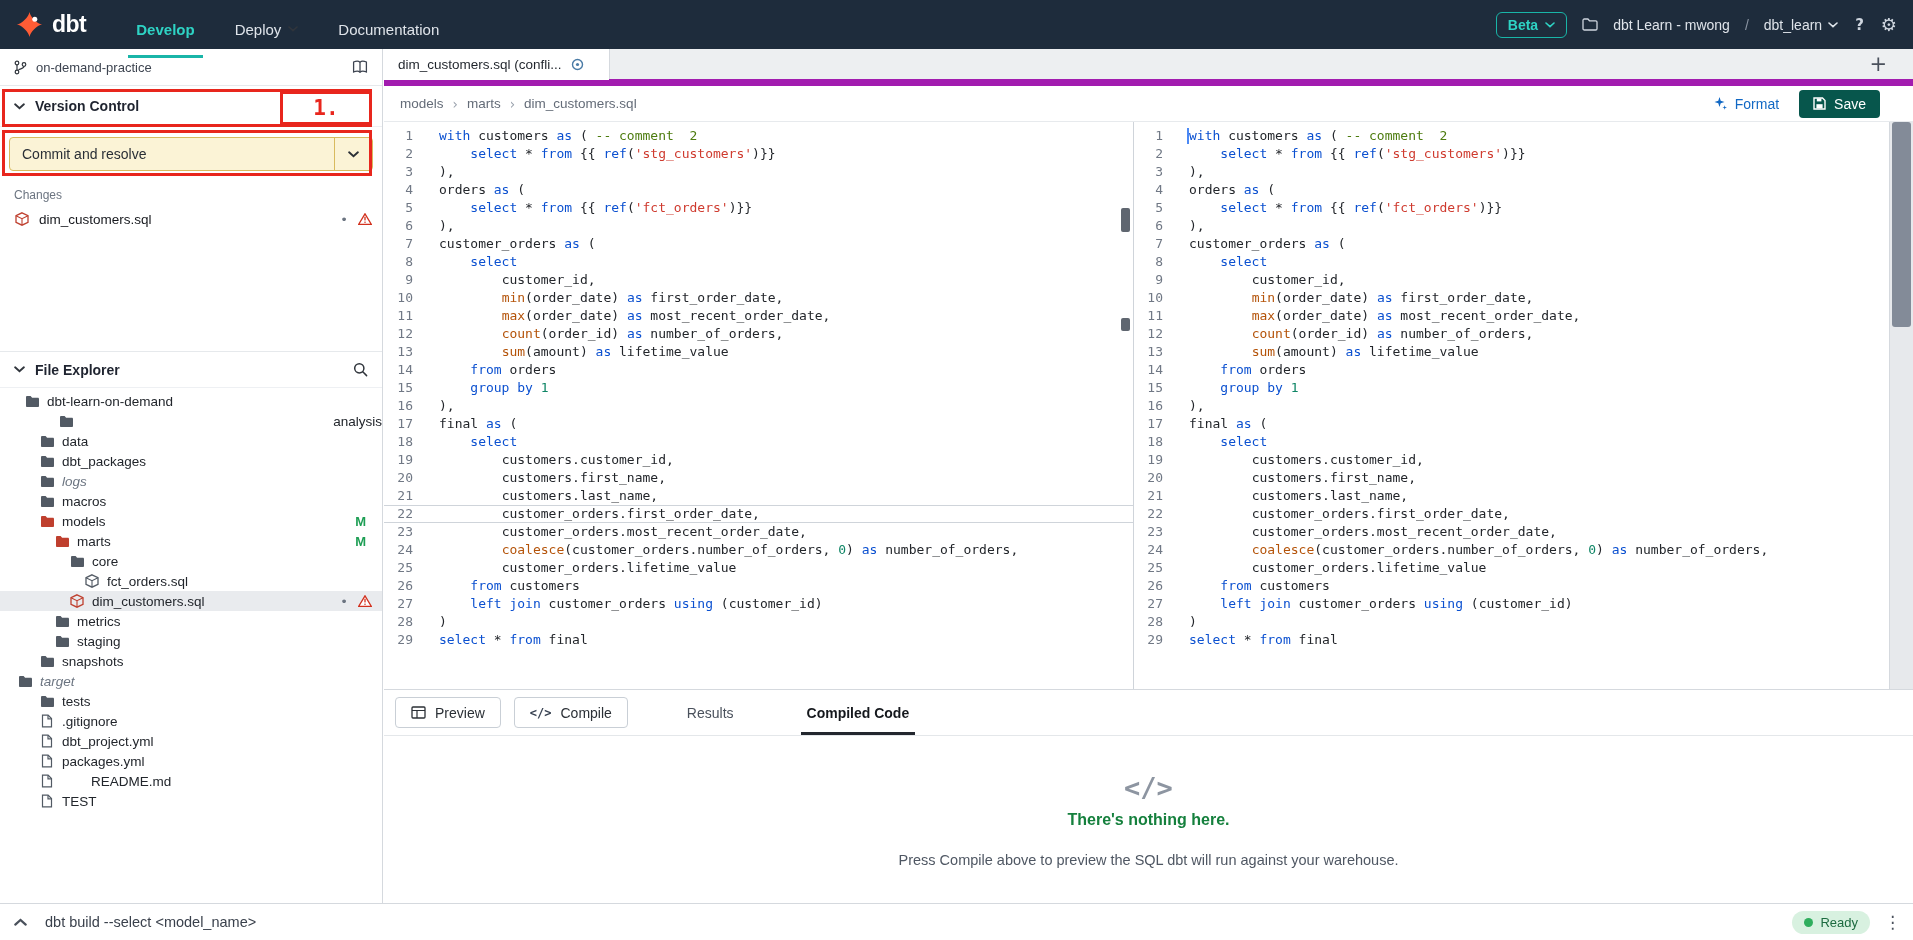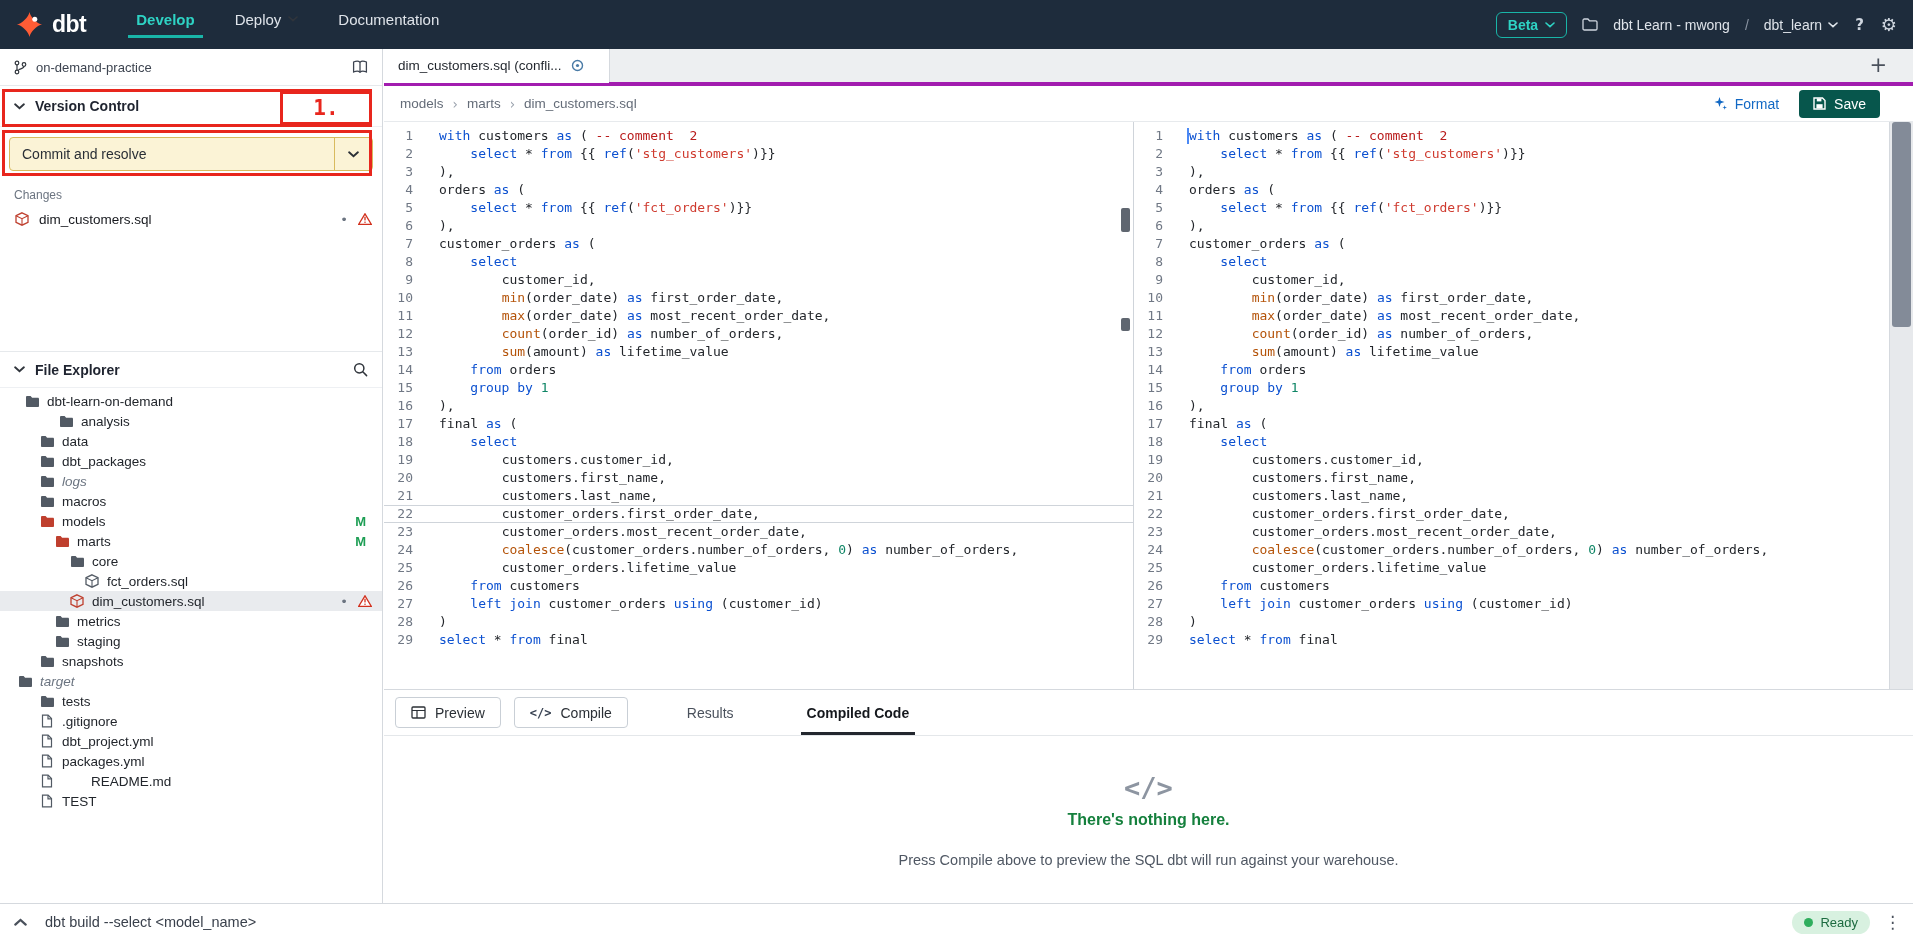"Develop" .nav-item { height: 38px -> 58px }
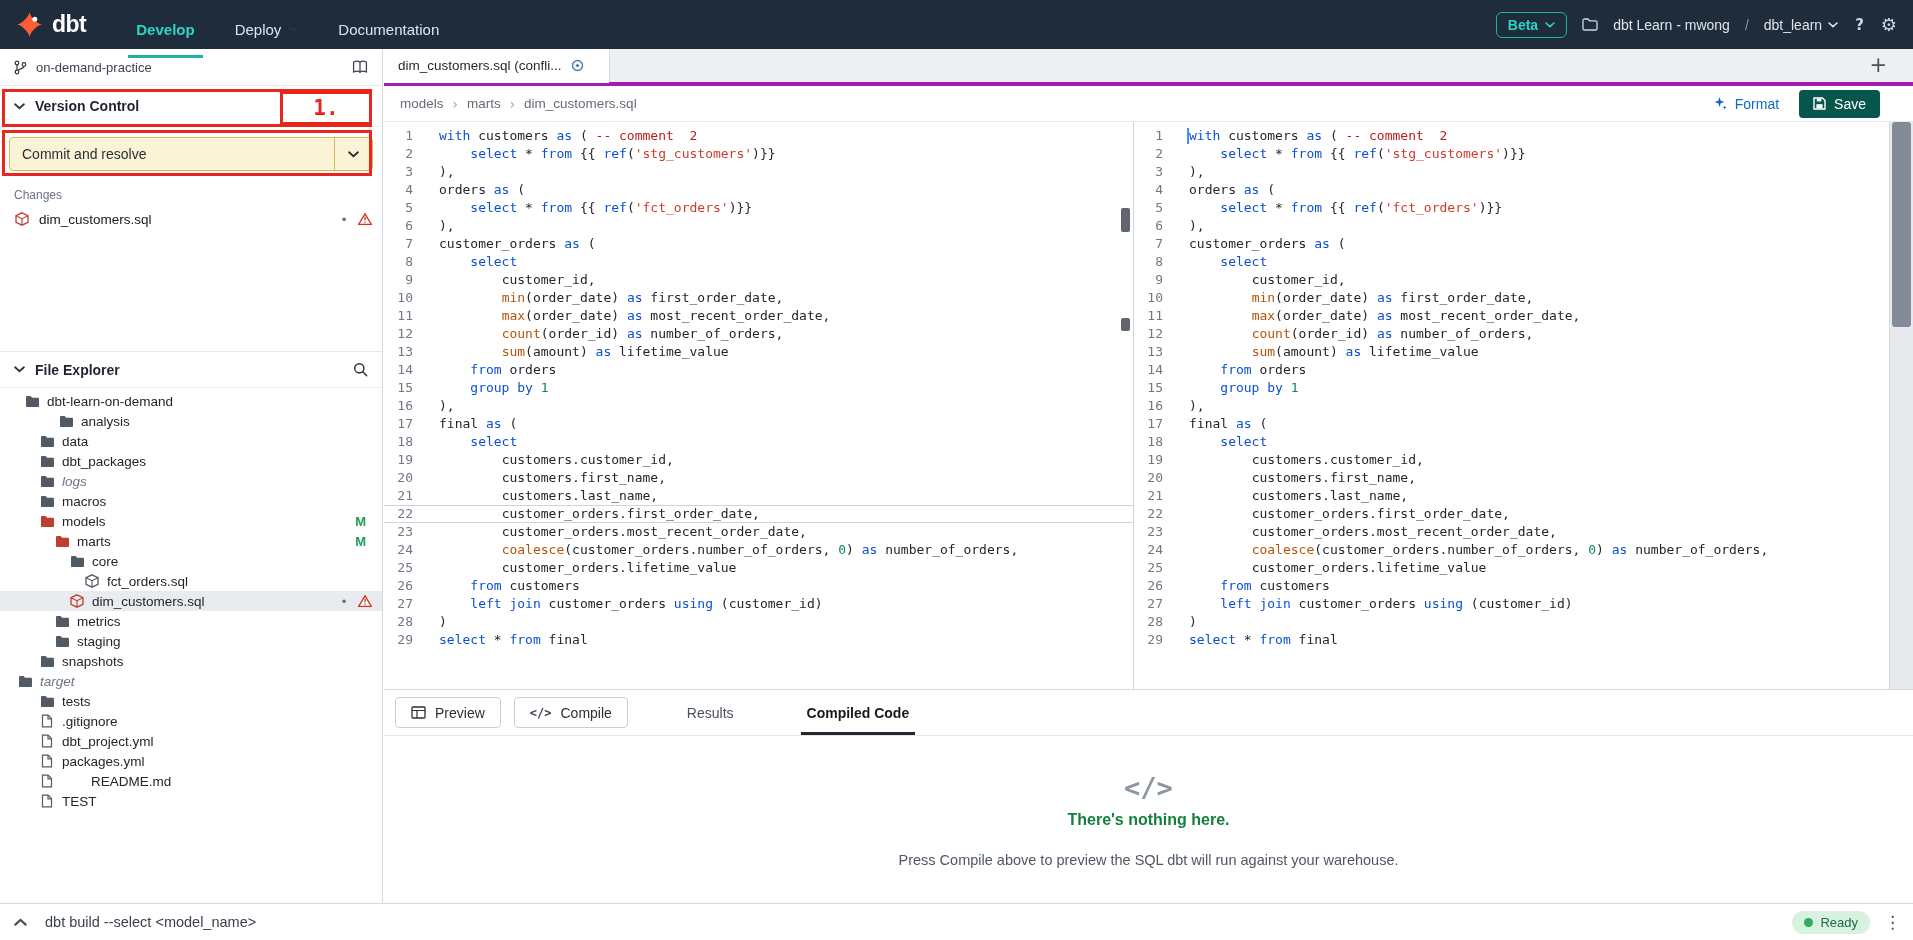"dim_customers.sql (confli..." .tabbar { border-bottom: 4px solid #a21caf -> 7px solid #a21caf }
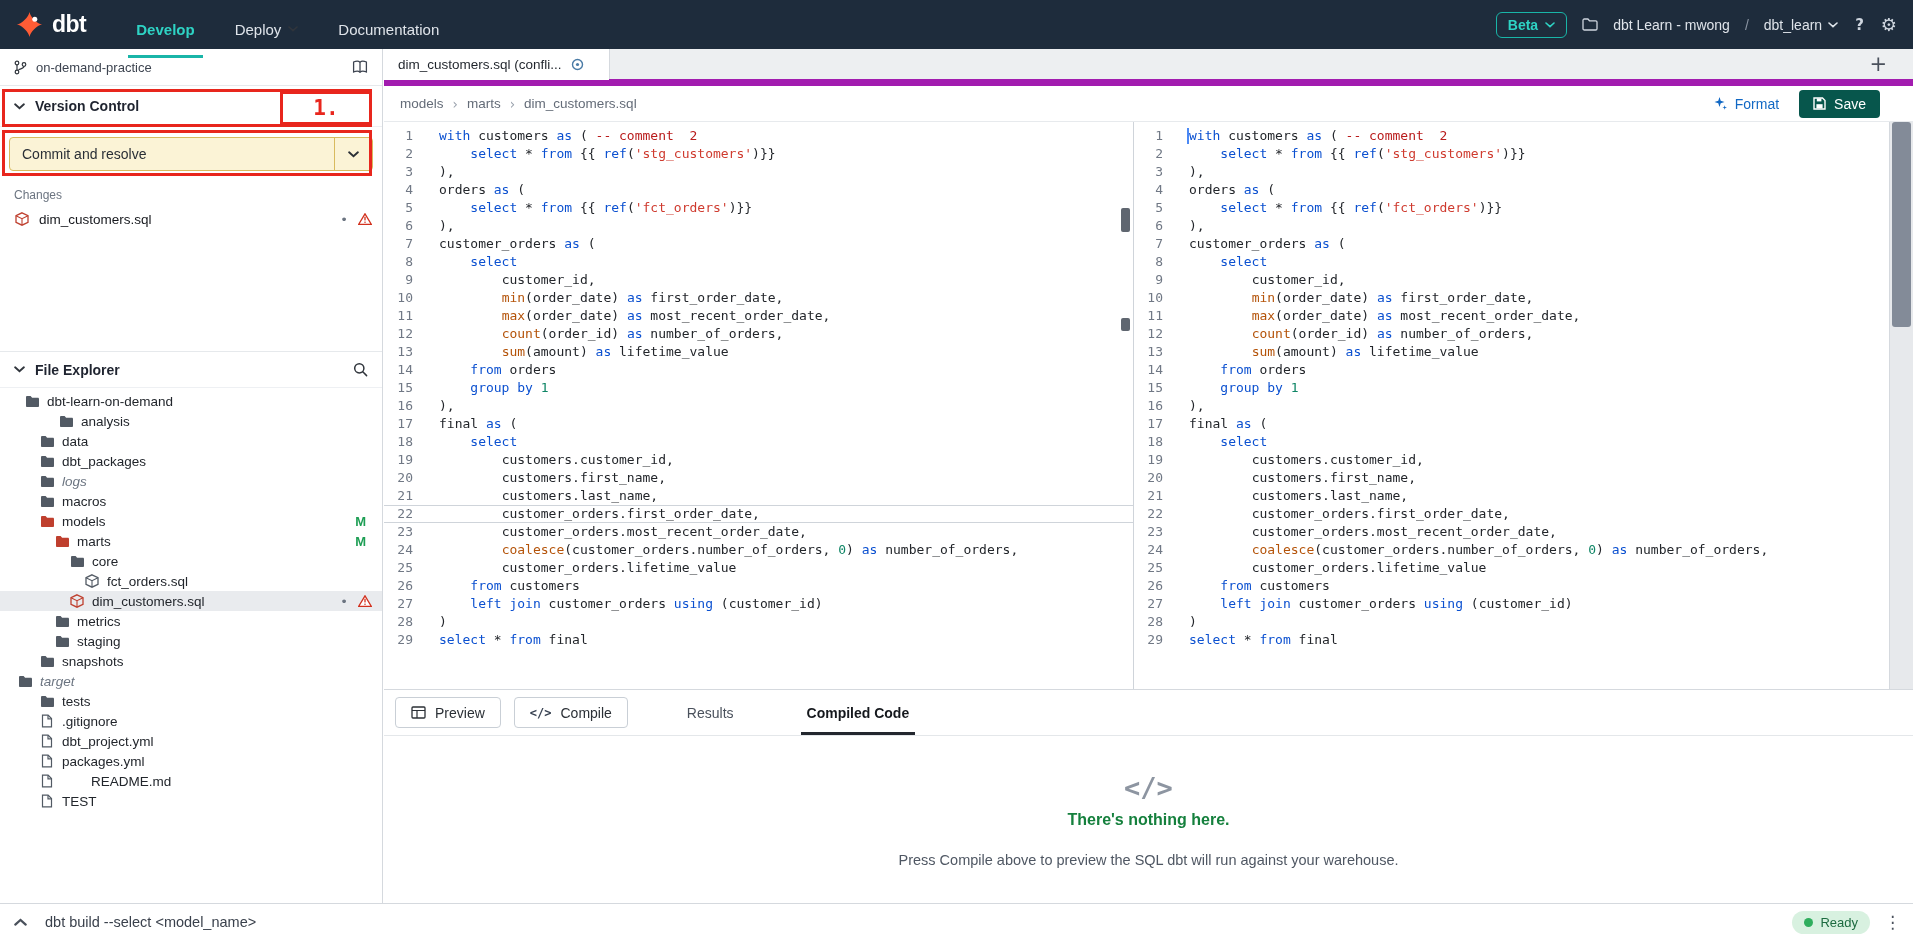"-- comment 2" .tok-com { color: #b91c1c -> #4d7c0f }
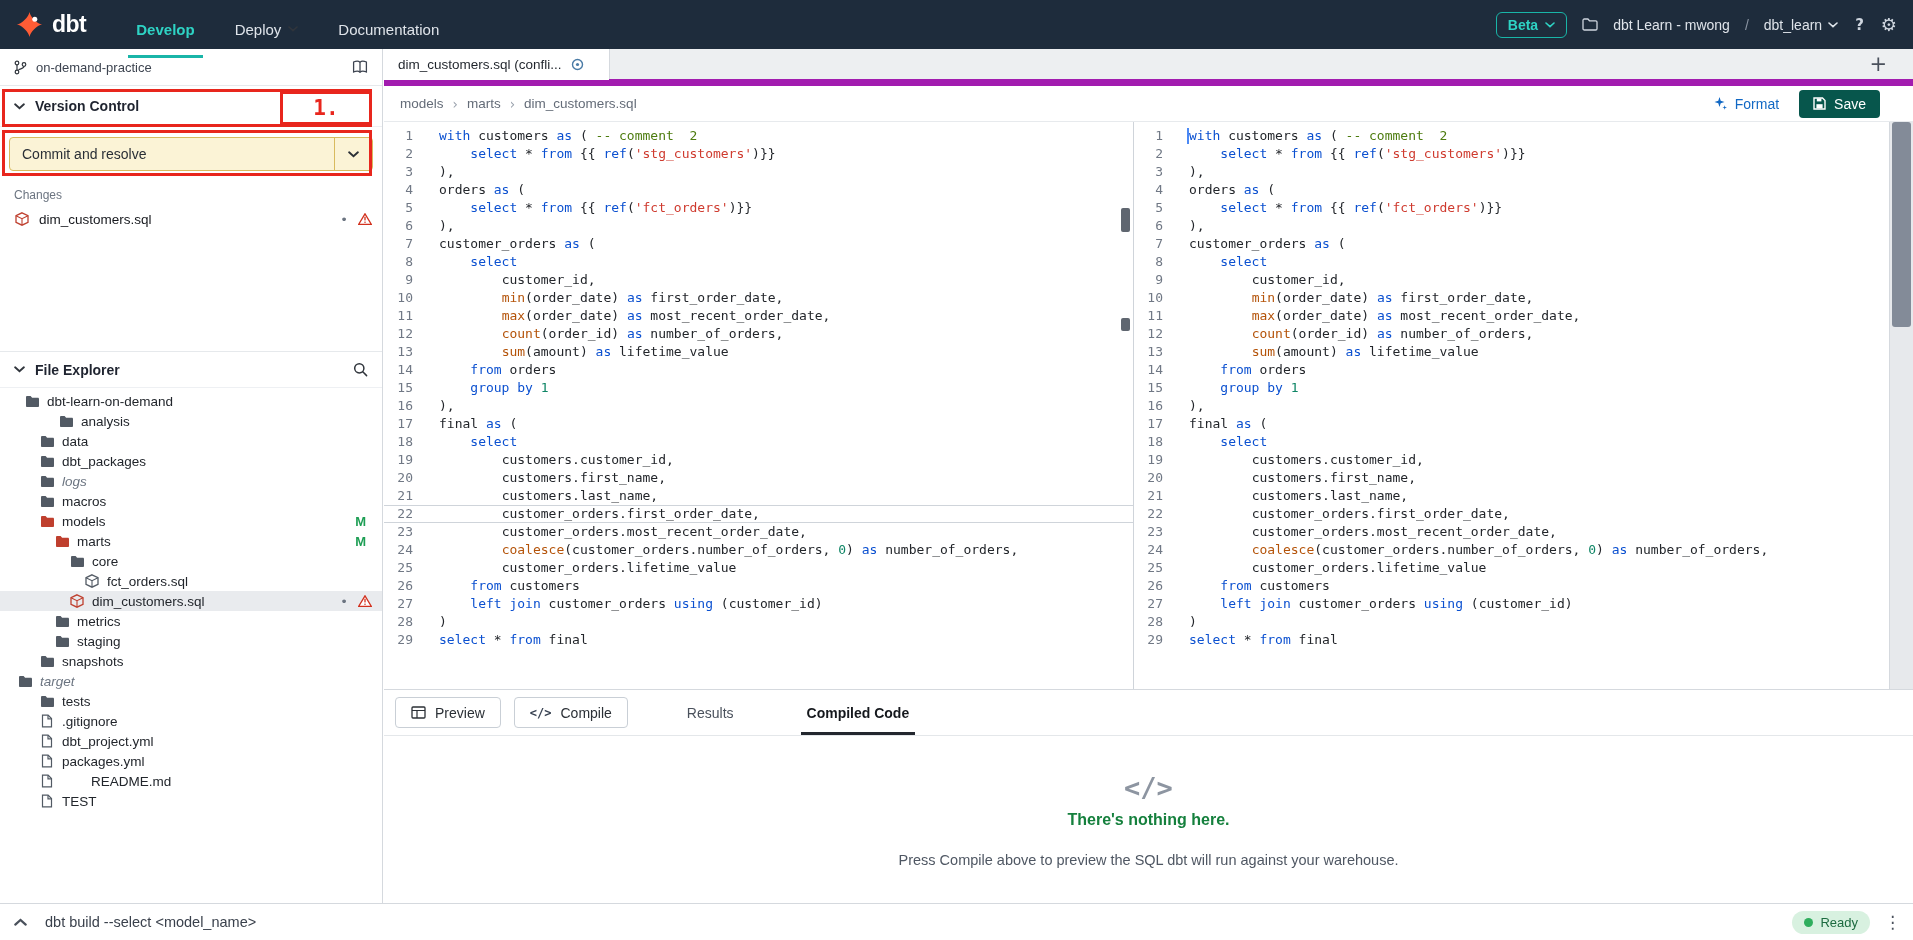"analysis" div.tree-row { justify-content: none -> space-between }
